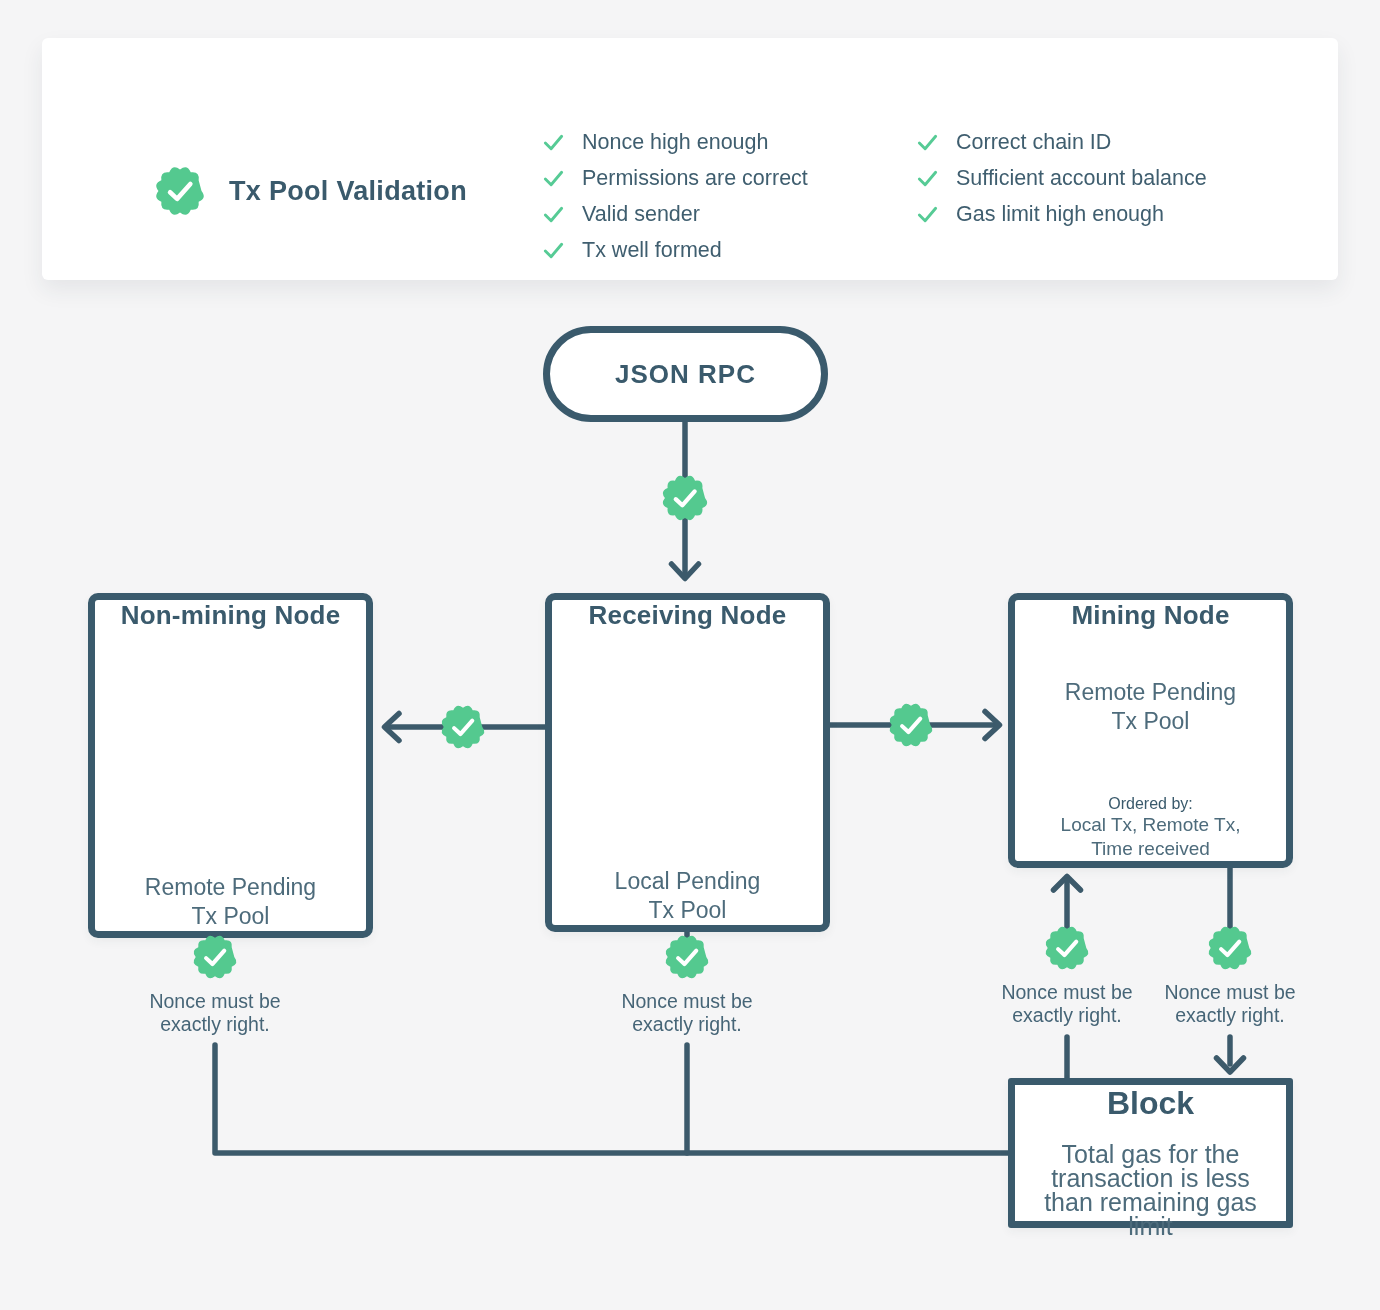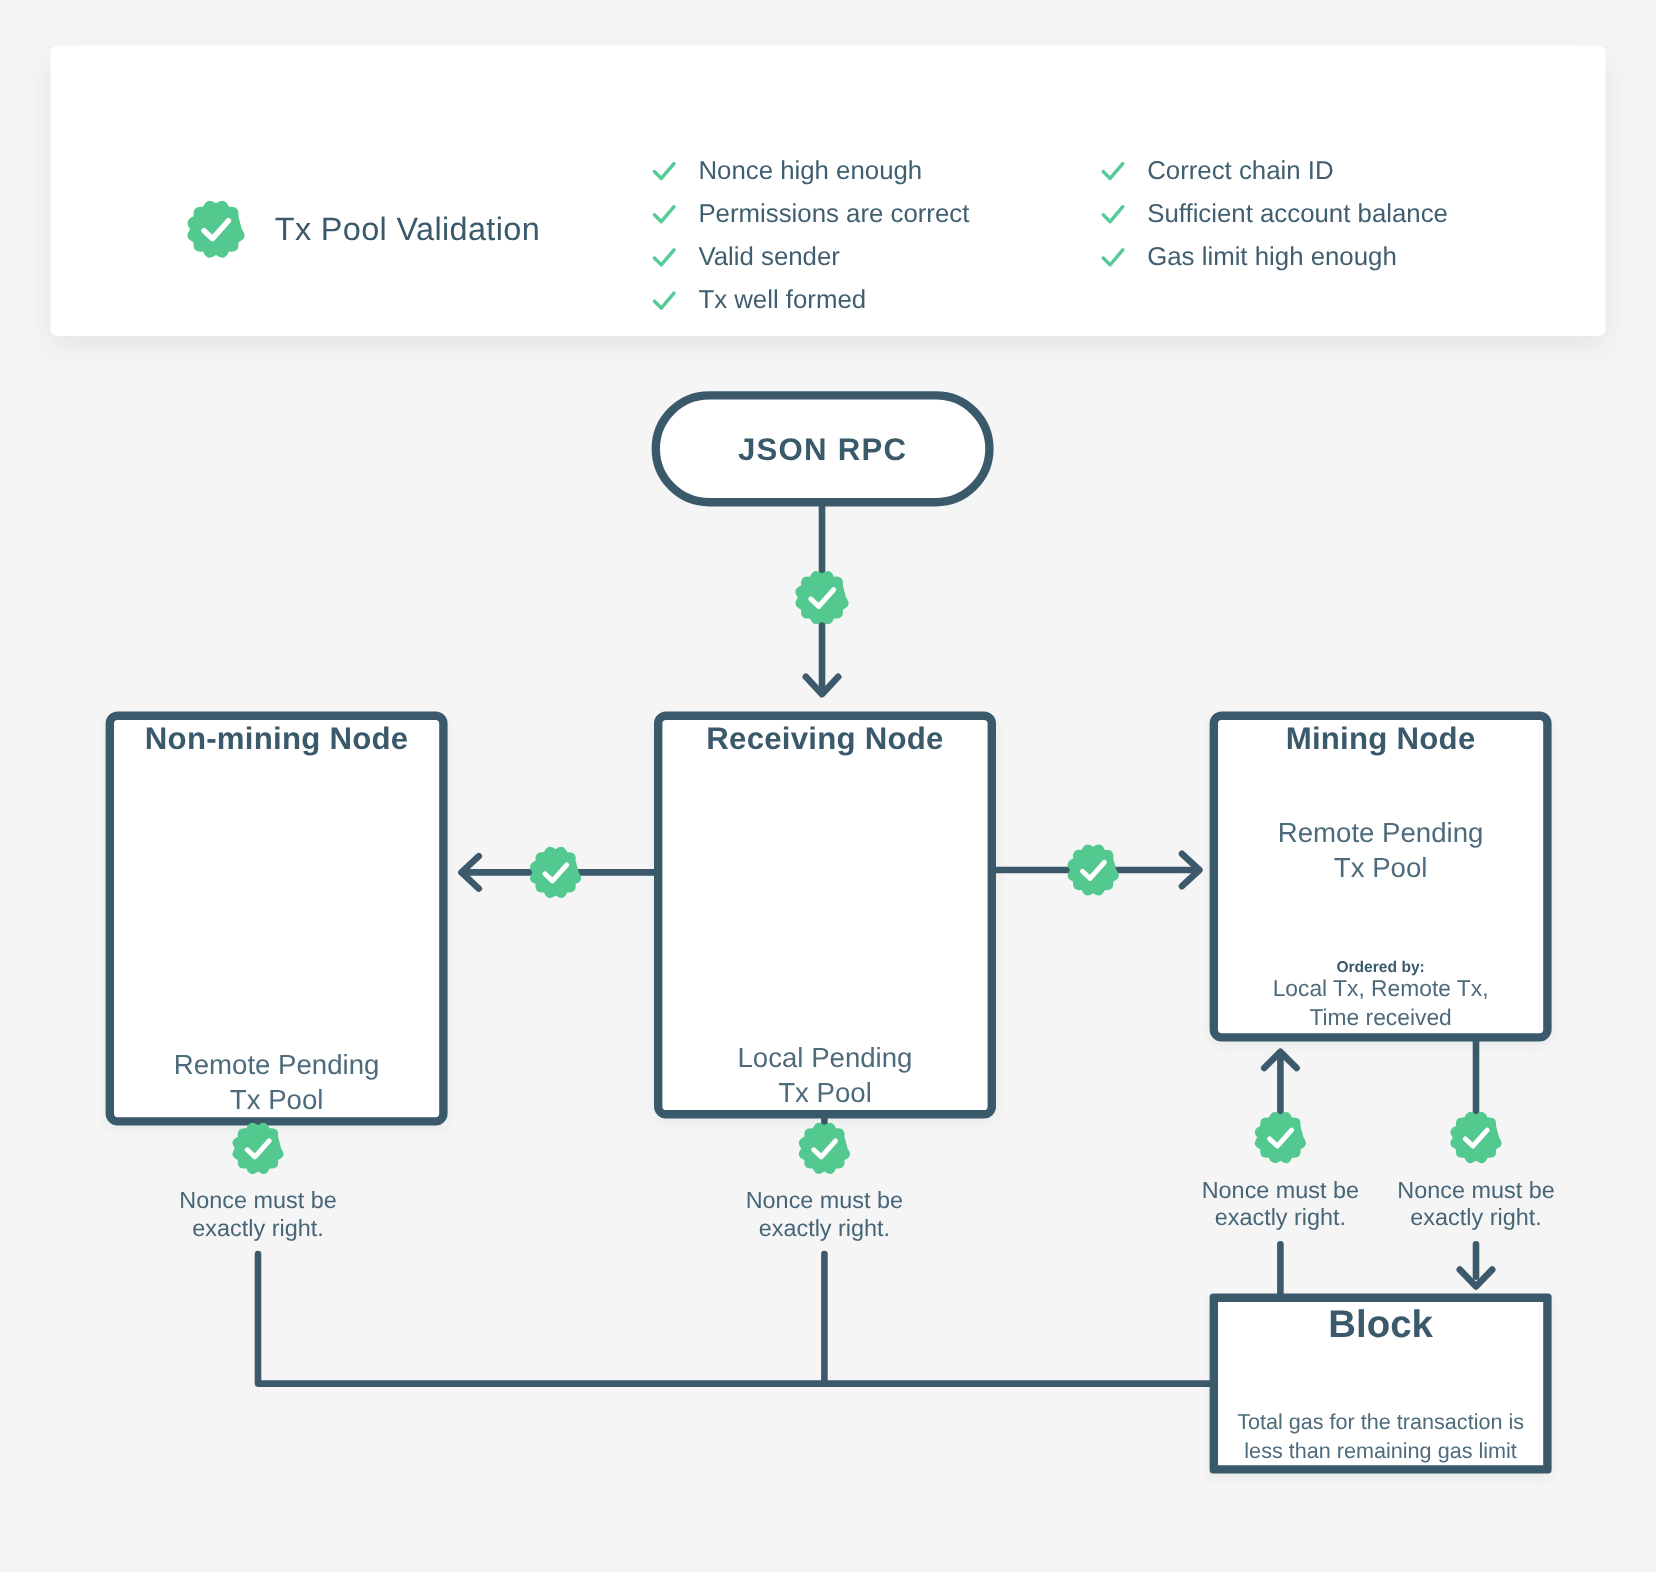"Tx Pool Validation" .card-title { font-weight: normal -> bold }
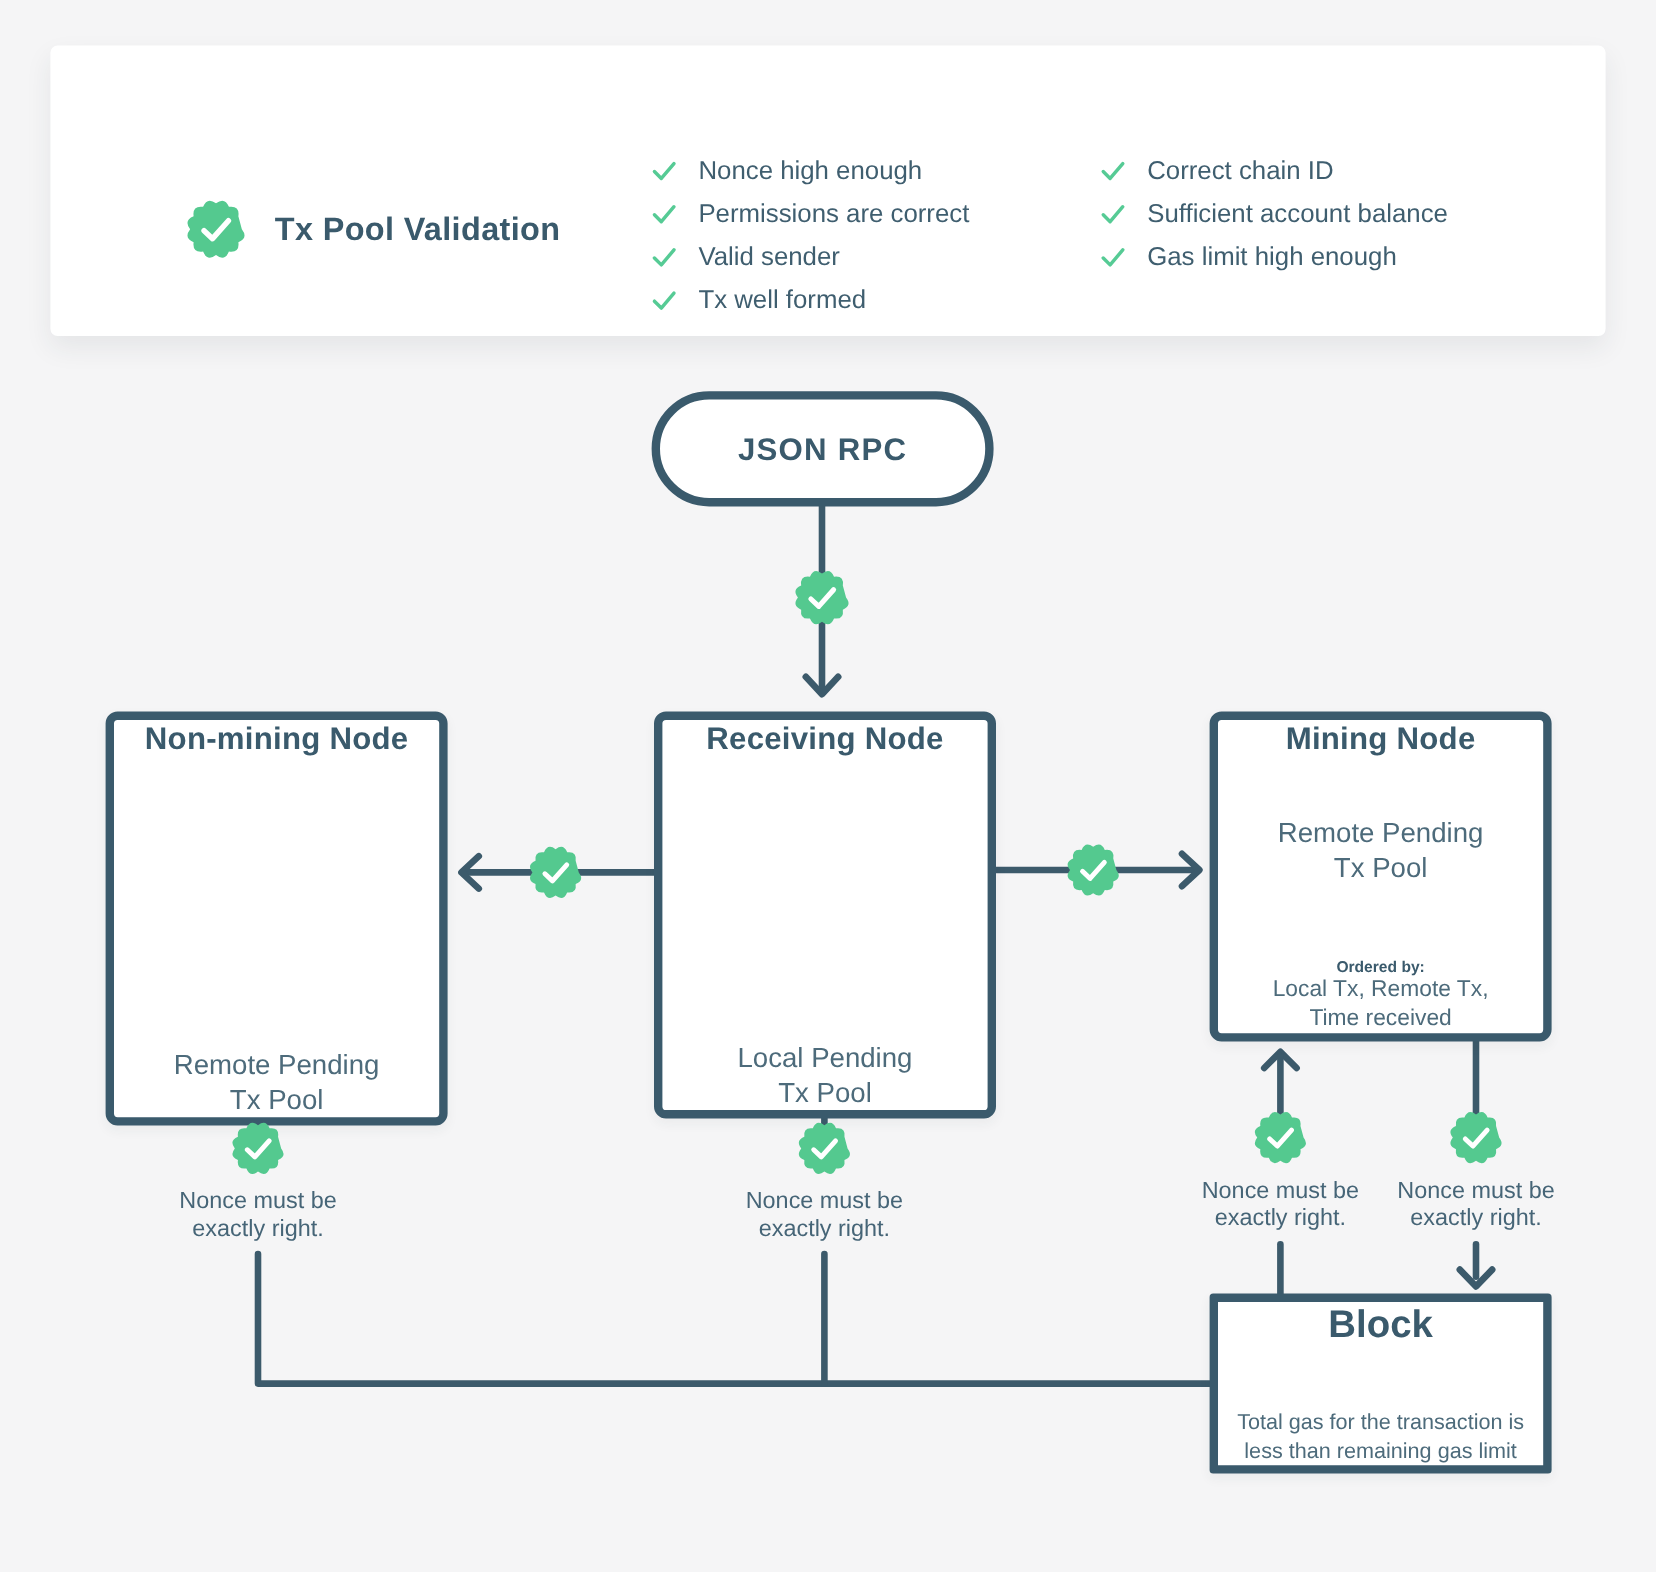"Ordered by:" .ordered-label { font-size: 13px -> 16px; font-weight: bold -> normal }
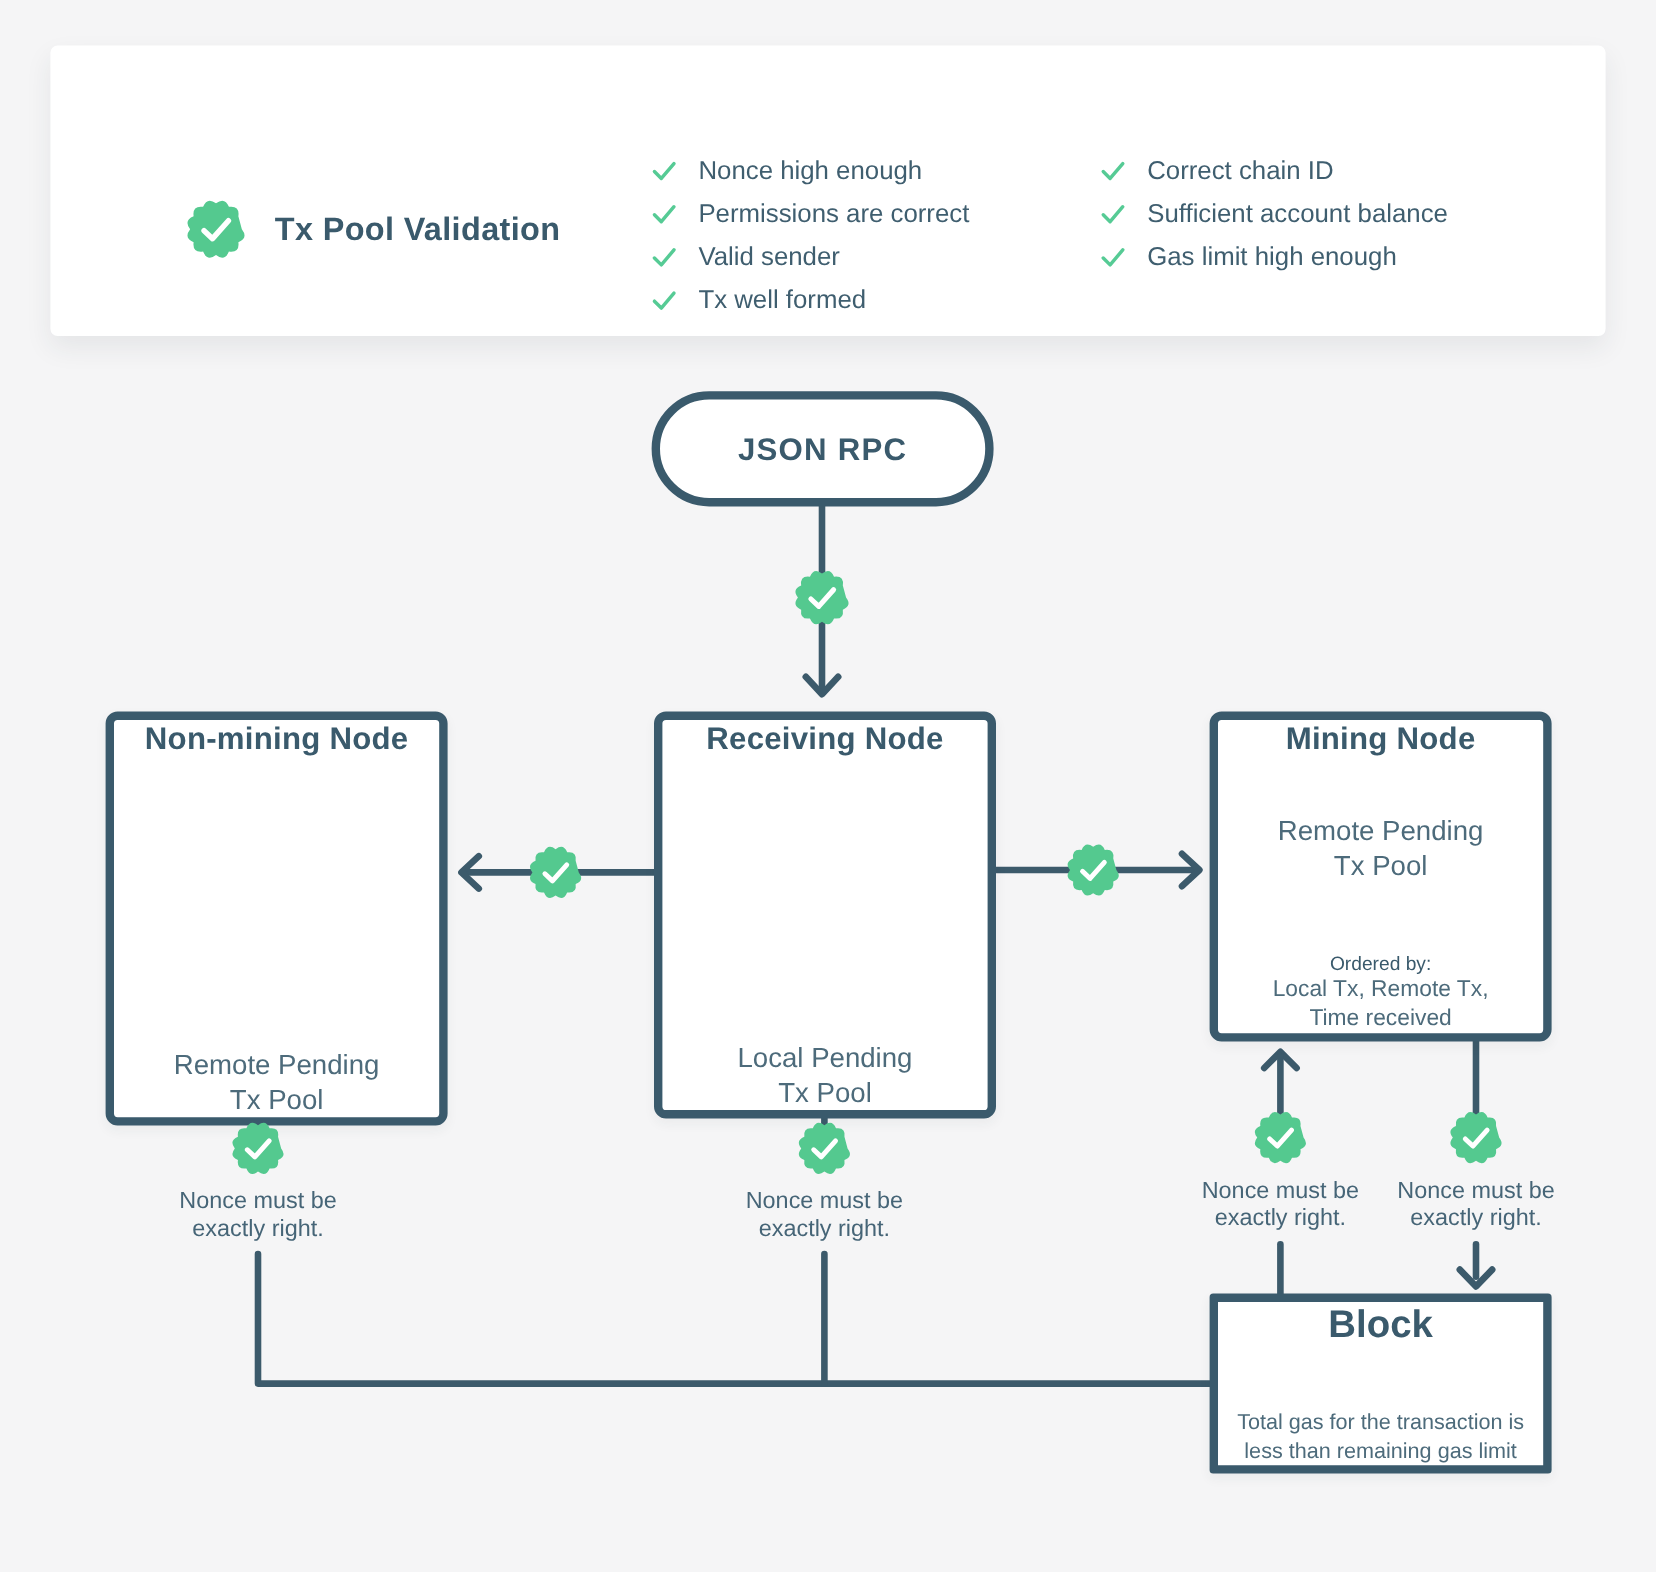"Total gas for the transaction" .block-body { font-size: 18px -> 25px }
